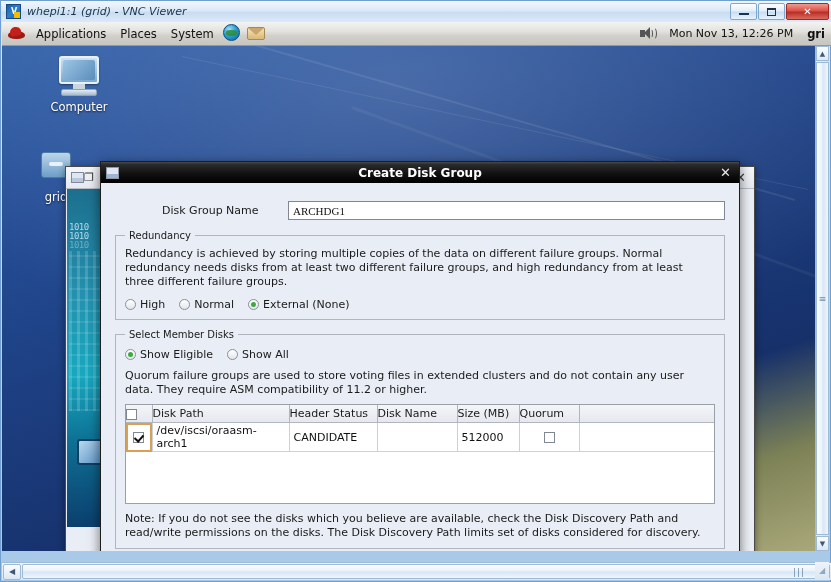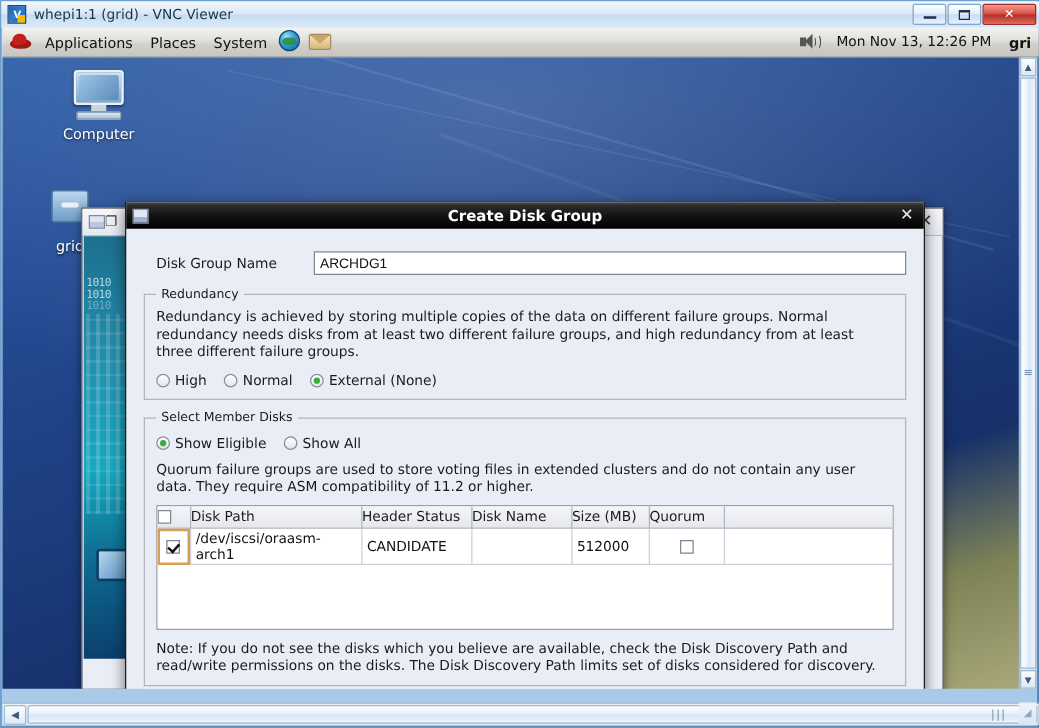"whepi1:1 (grid) - VNC Viewer" #vnc-title-text { font-style: none -> italic }
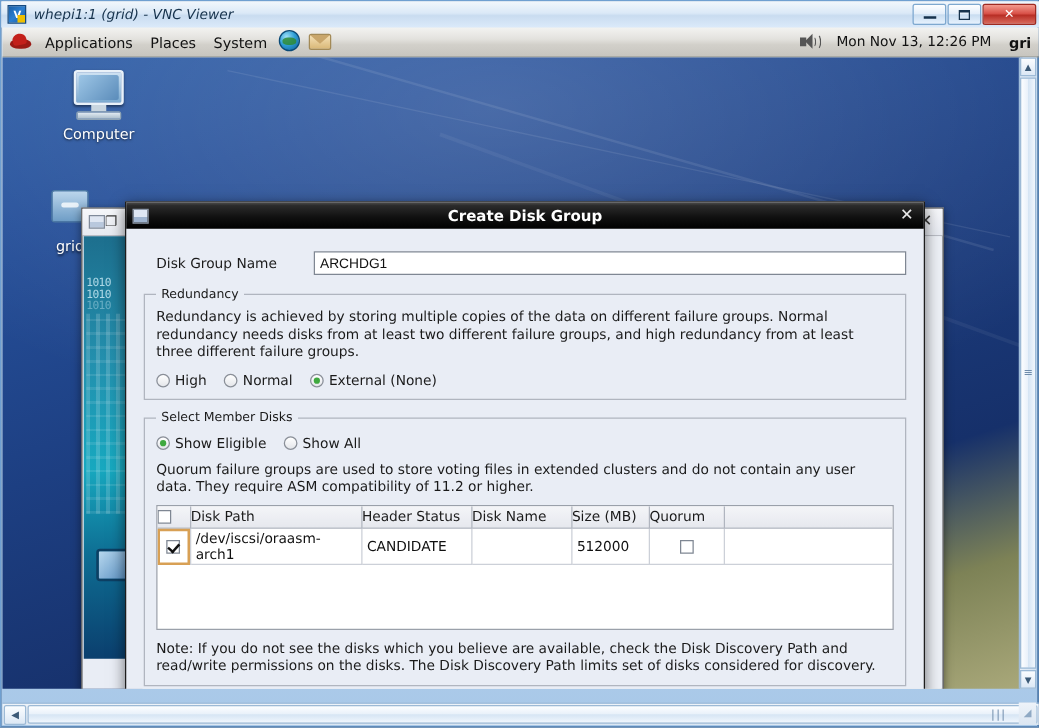"Disk Group Name" .row-name label { margin-left: none -> 37px }
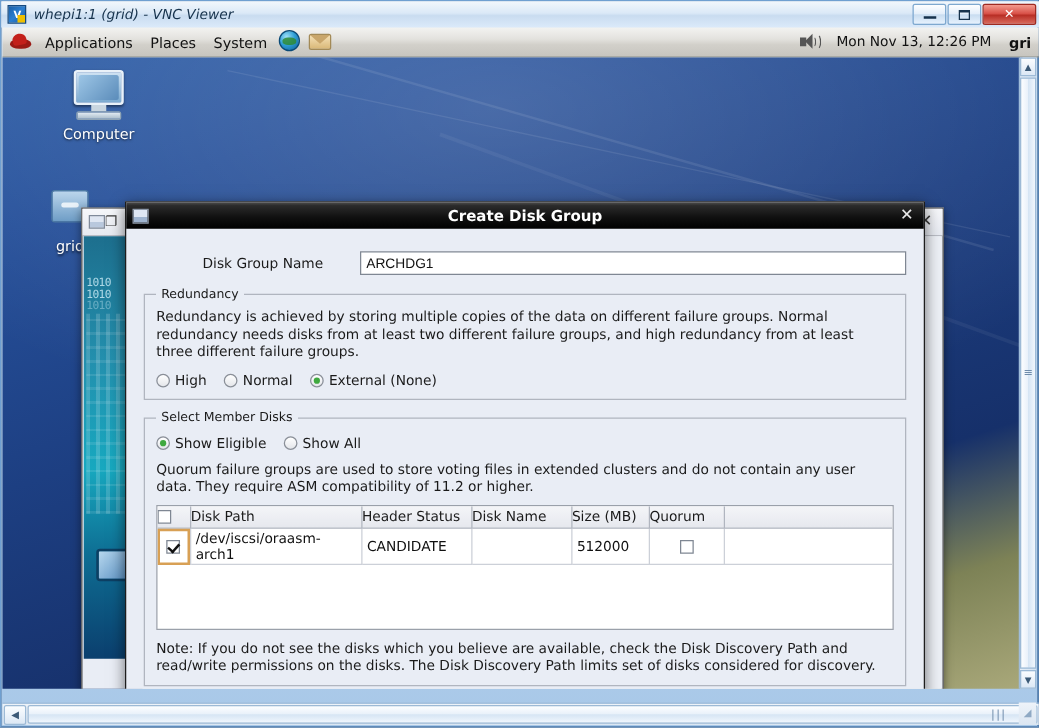"ARCHDG1" #dgname-input { font-family: Liberation Sans, sans-serif -> Liberation Serif, serif }
